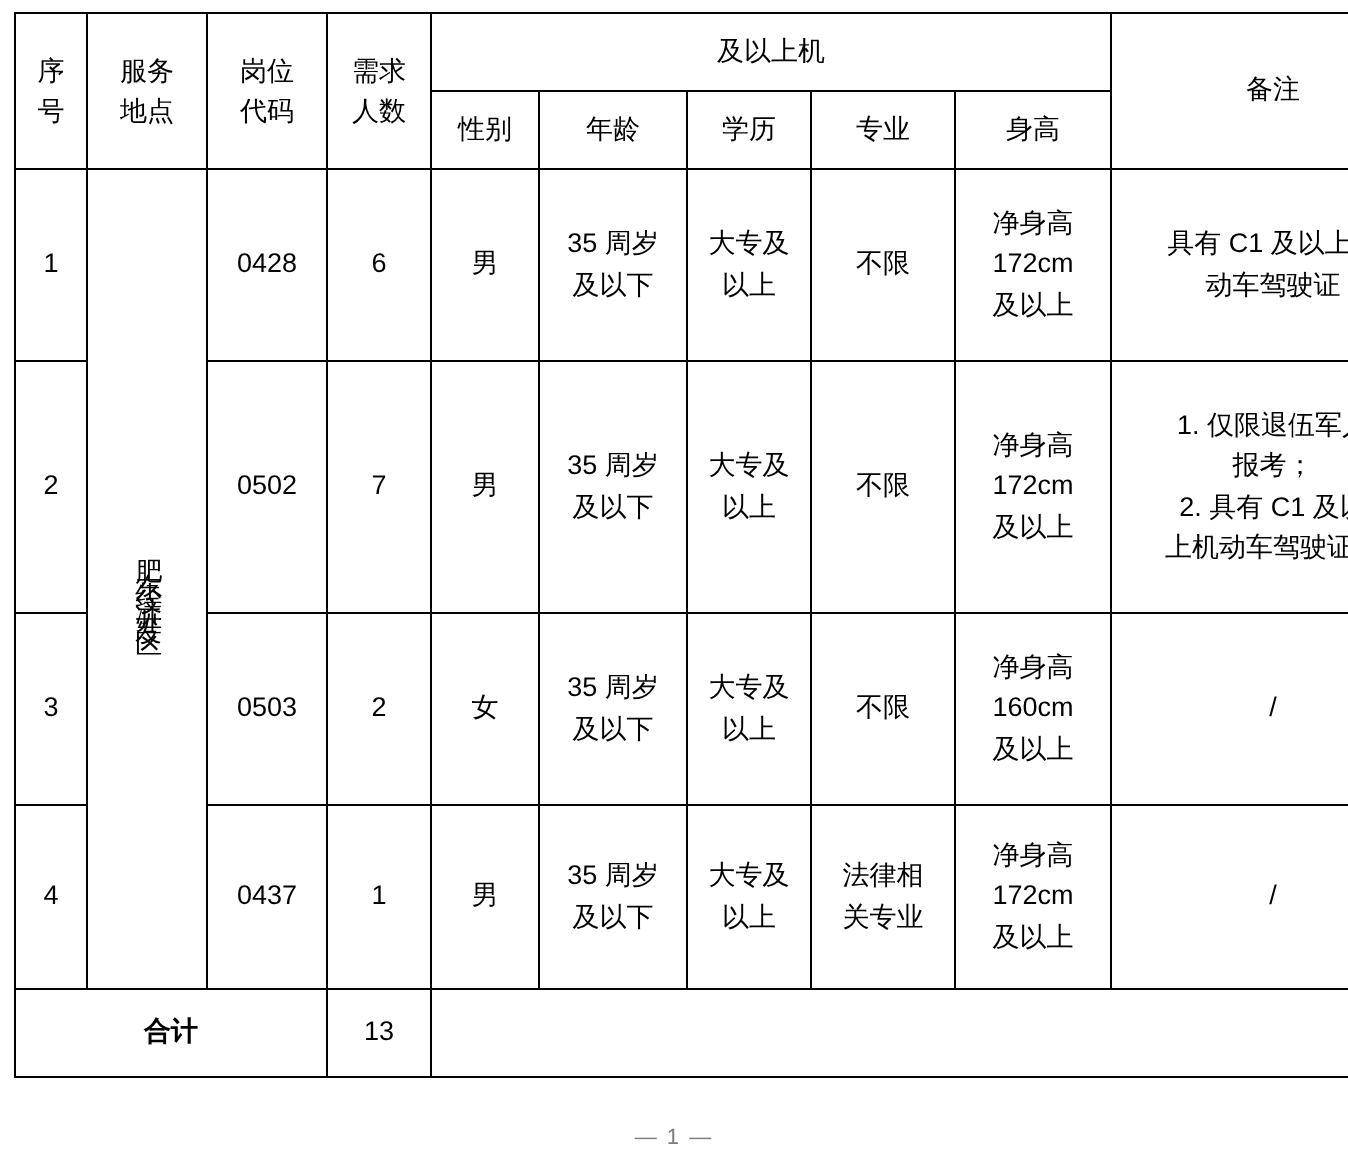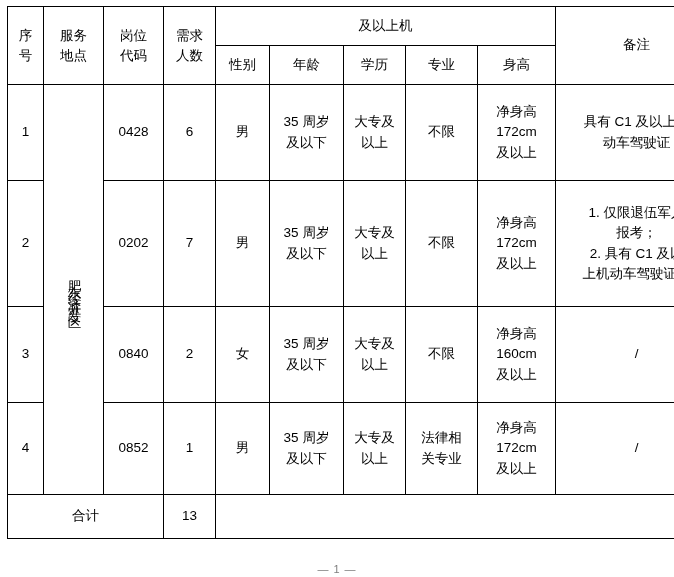"0202" td { text: 0202 -> 0502 }
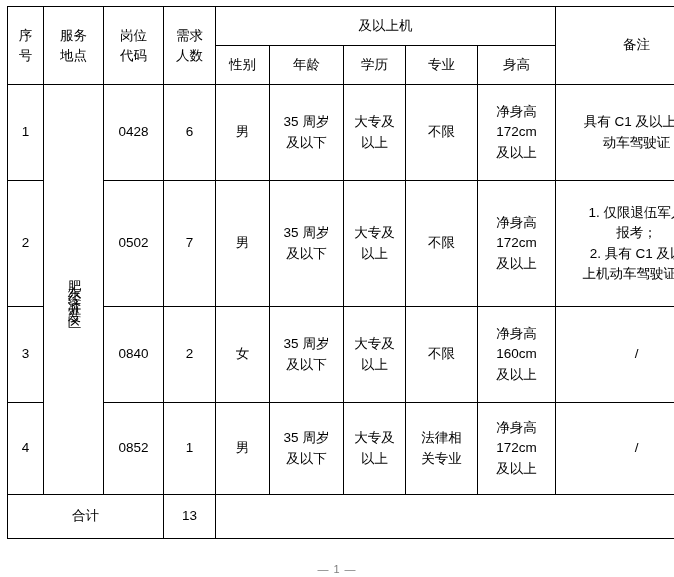"0840" td { text: 0840 -> 0503 }
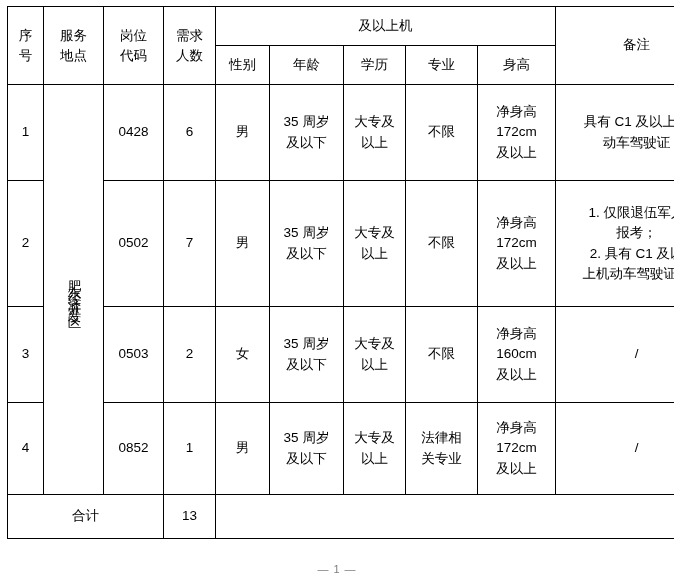"0852" td { text: 0852 -> 0437 }
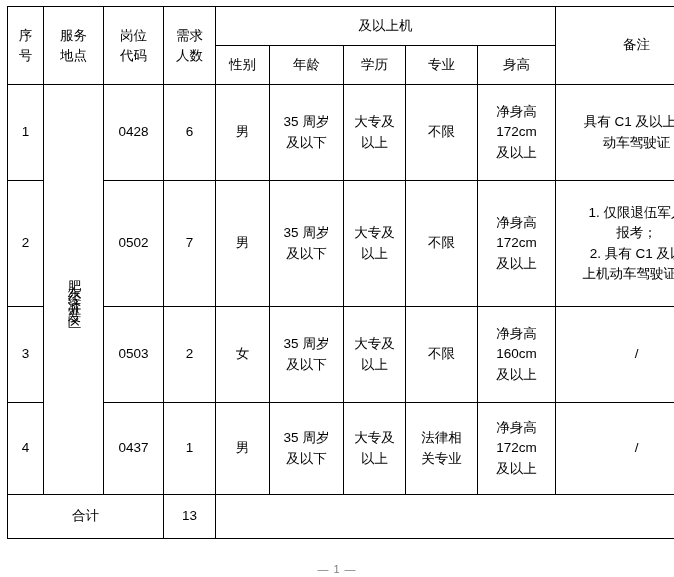"合计" .total-label { font-weight: none -> bold }
